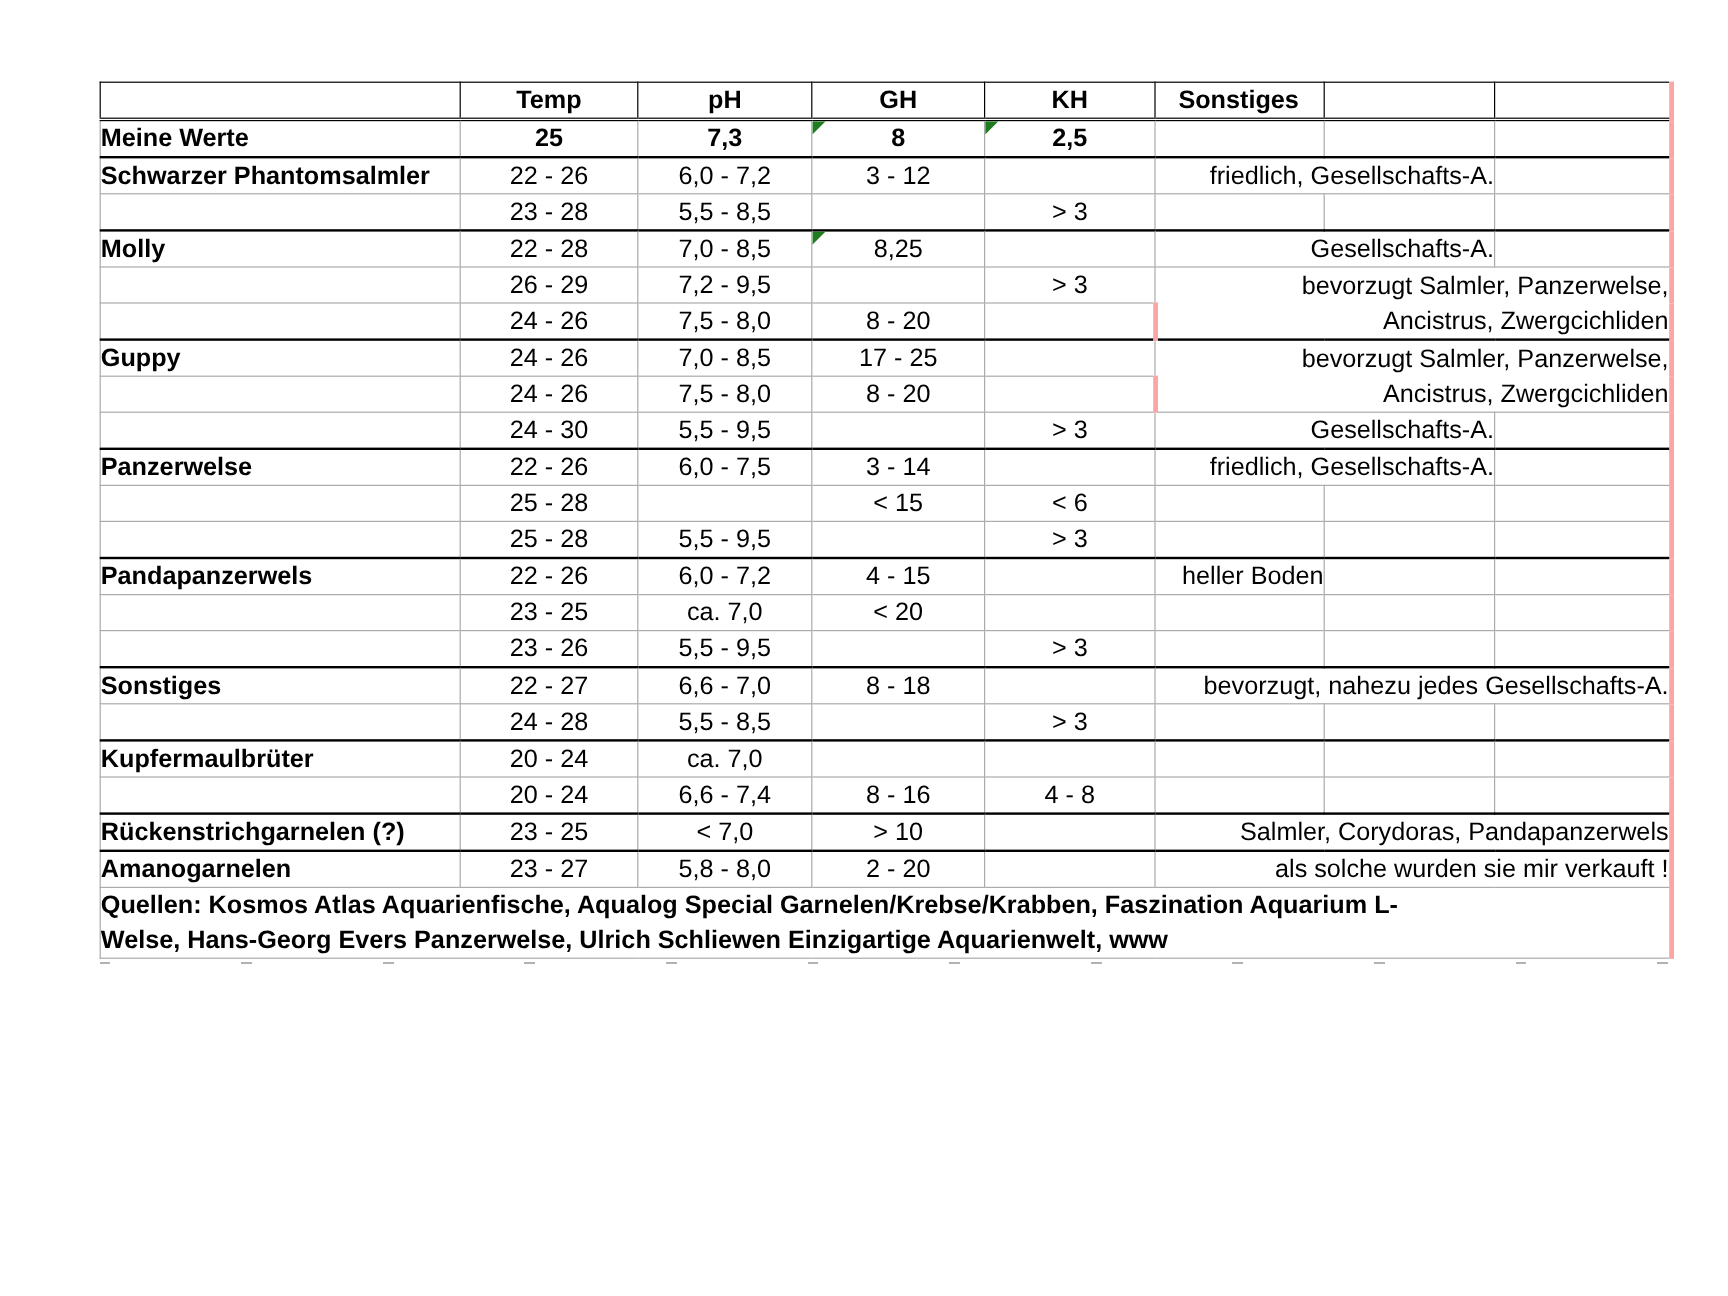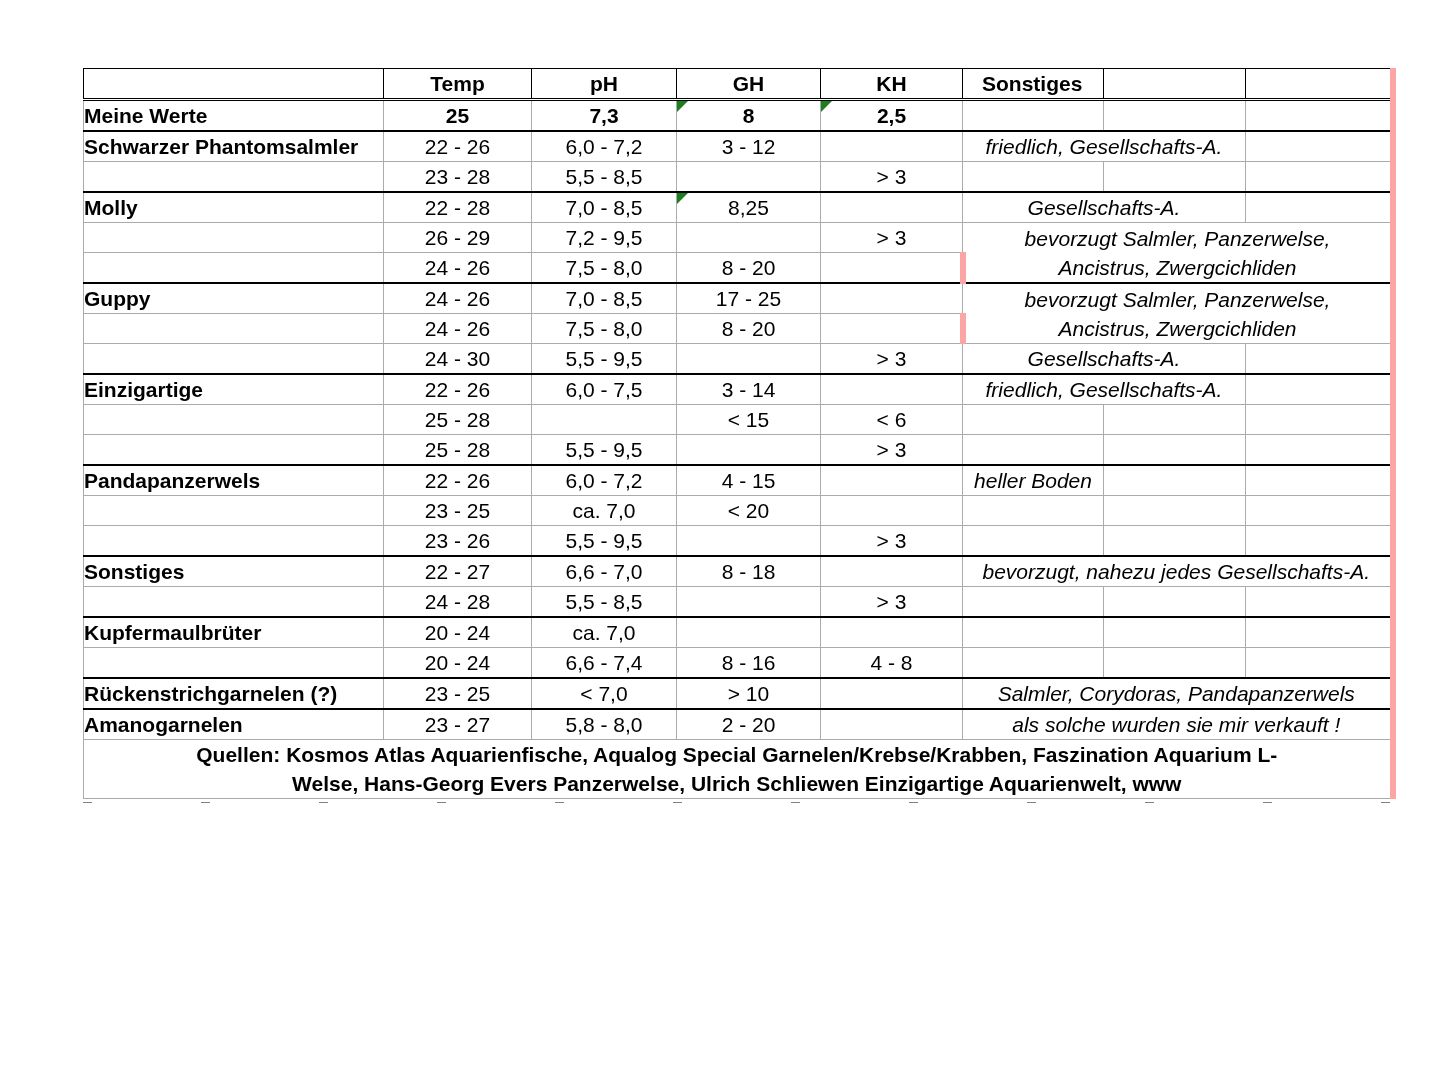"friedlich, Gesellschafts-A." .son { font-style: italic -> none; text-align: center -> right }
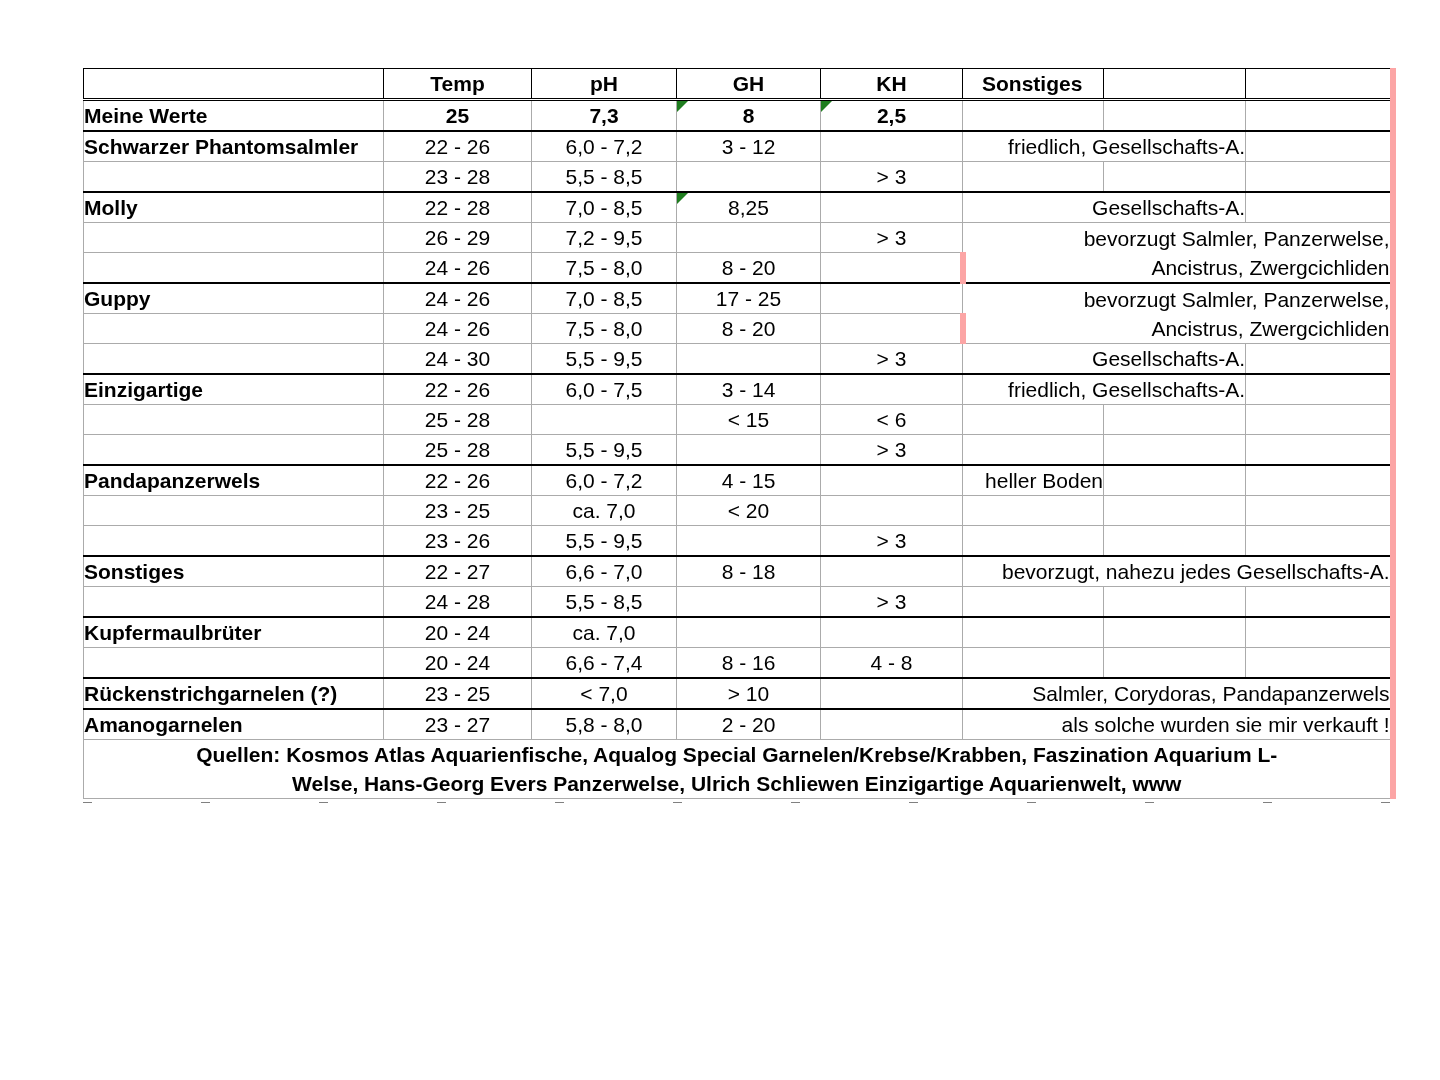"bevorzugt Salmler, Panzerwelse," table.t td:last-child { border-right: 6px solid #fca5a5 -> 4px solid #fca5a5 }
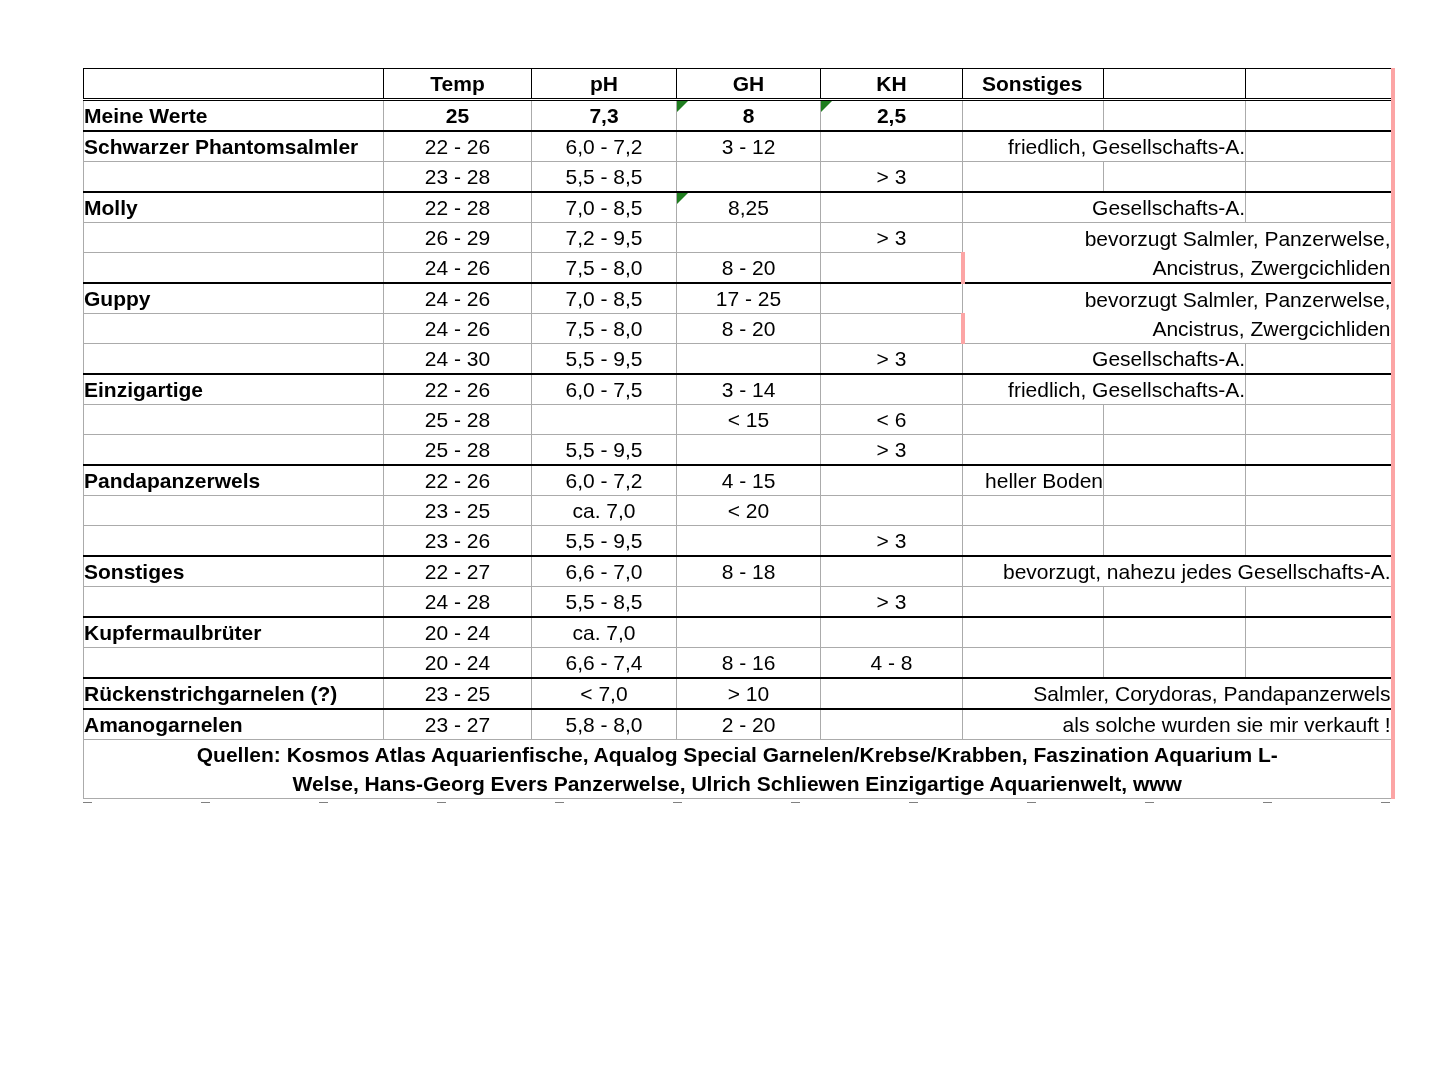"Einzigartige" td.name { text: Einzigartige -> Panzerwelse }
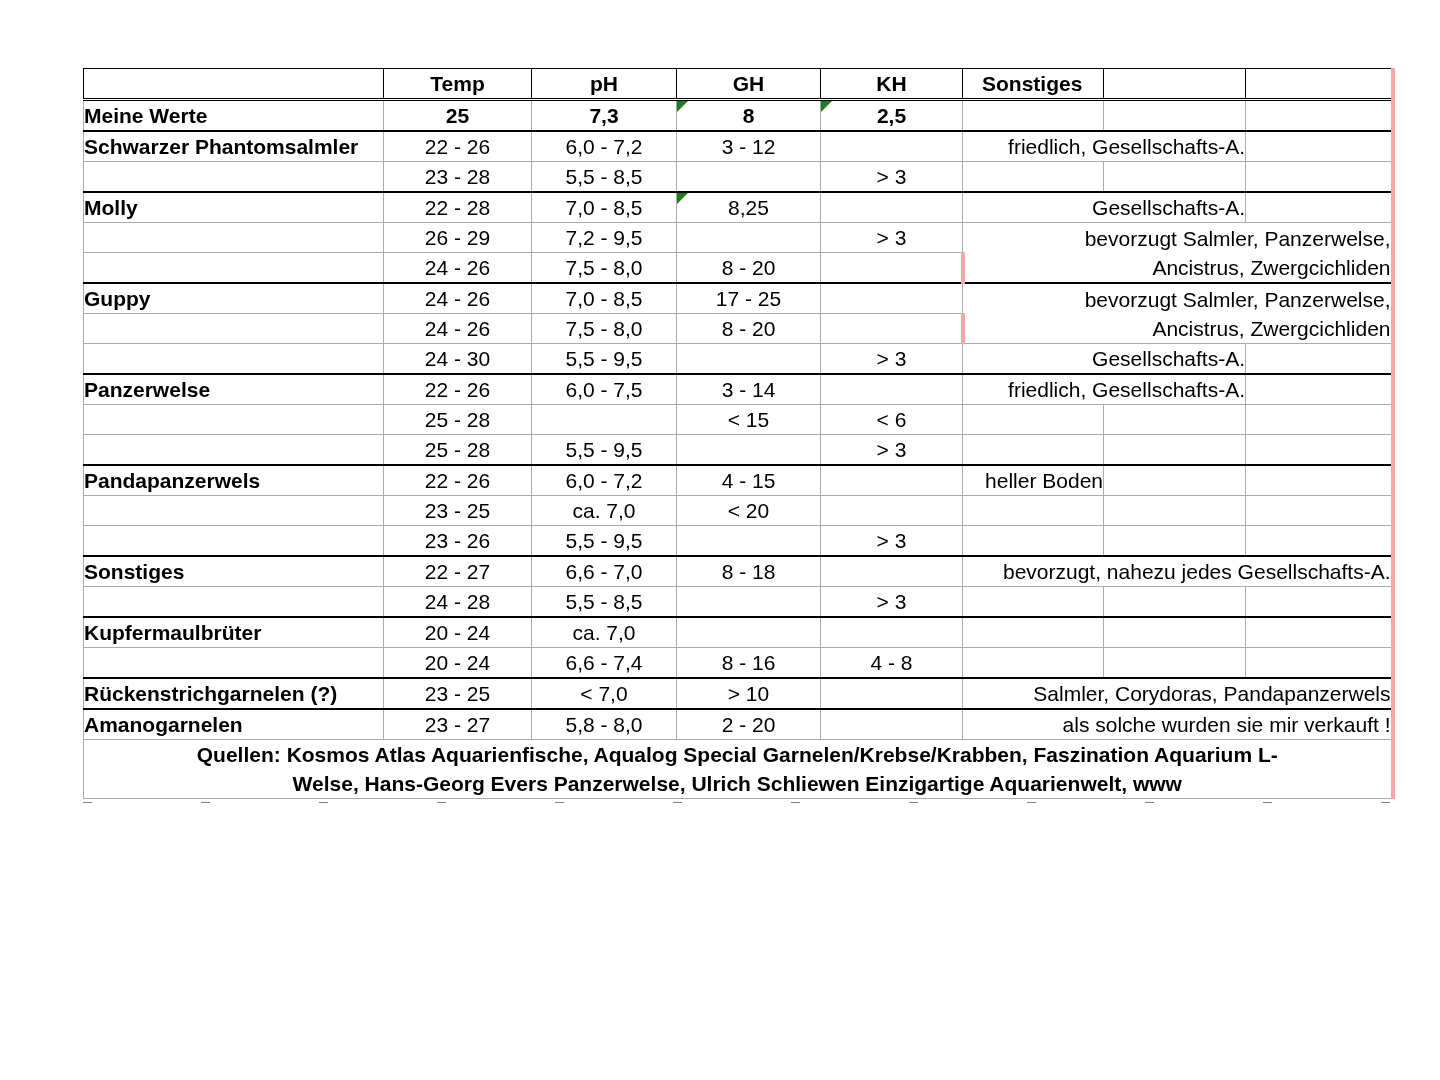"Quellen: Kosmos Atlas Aquarienfische," td.foot { text-align: center -> left }
